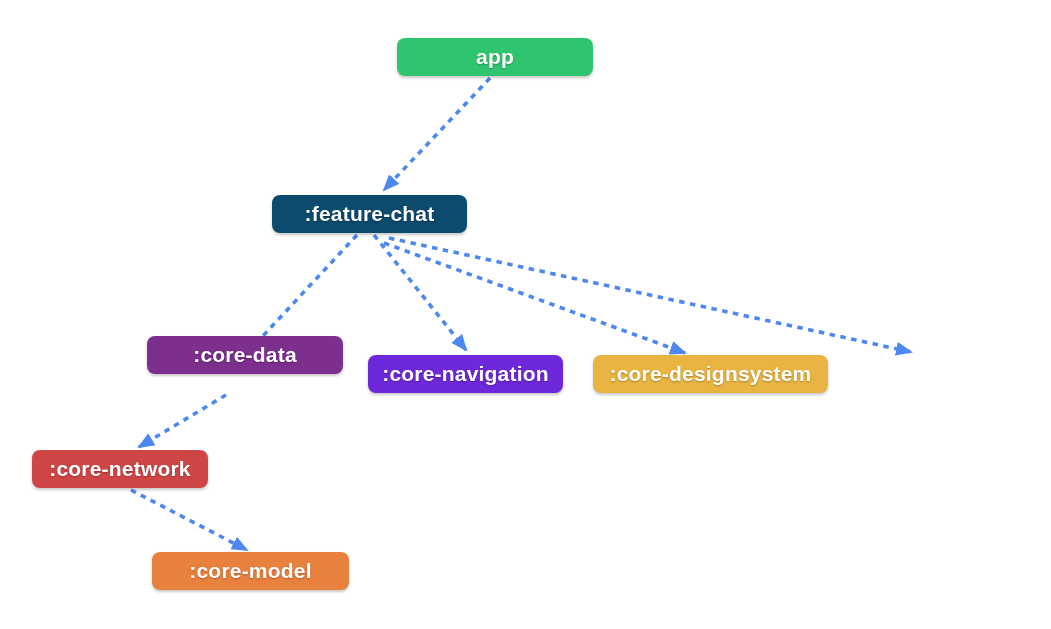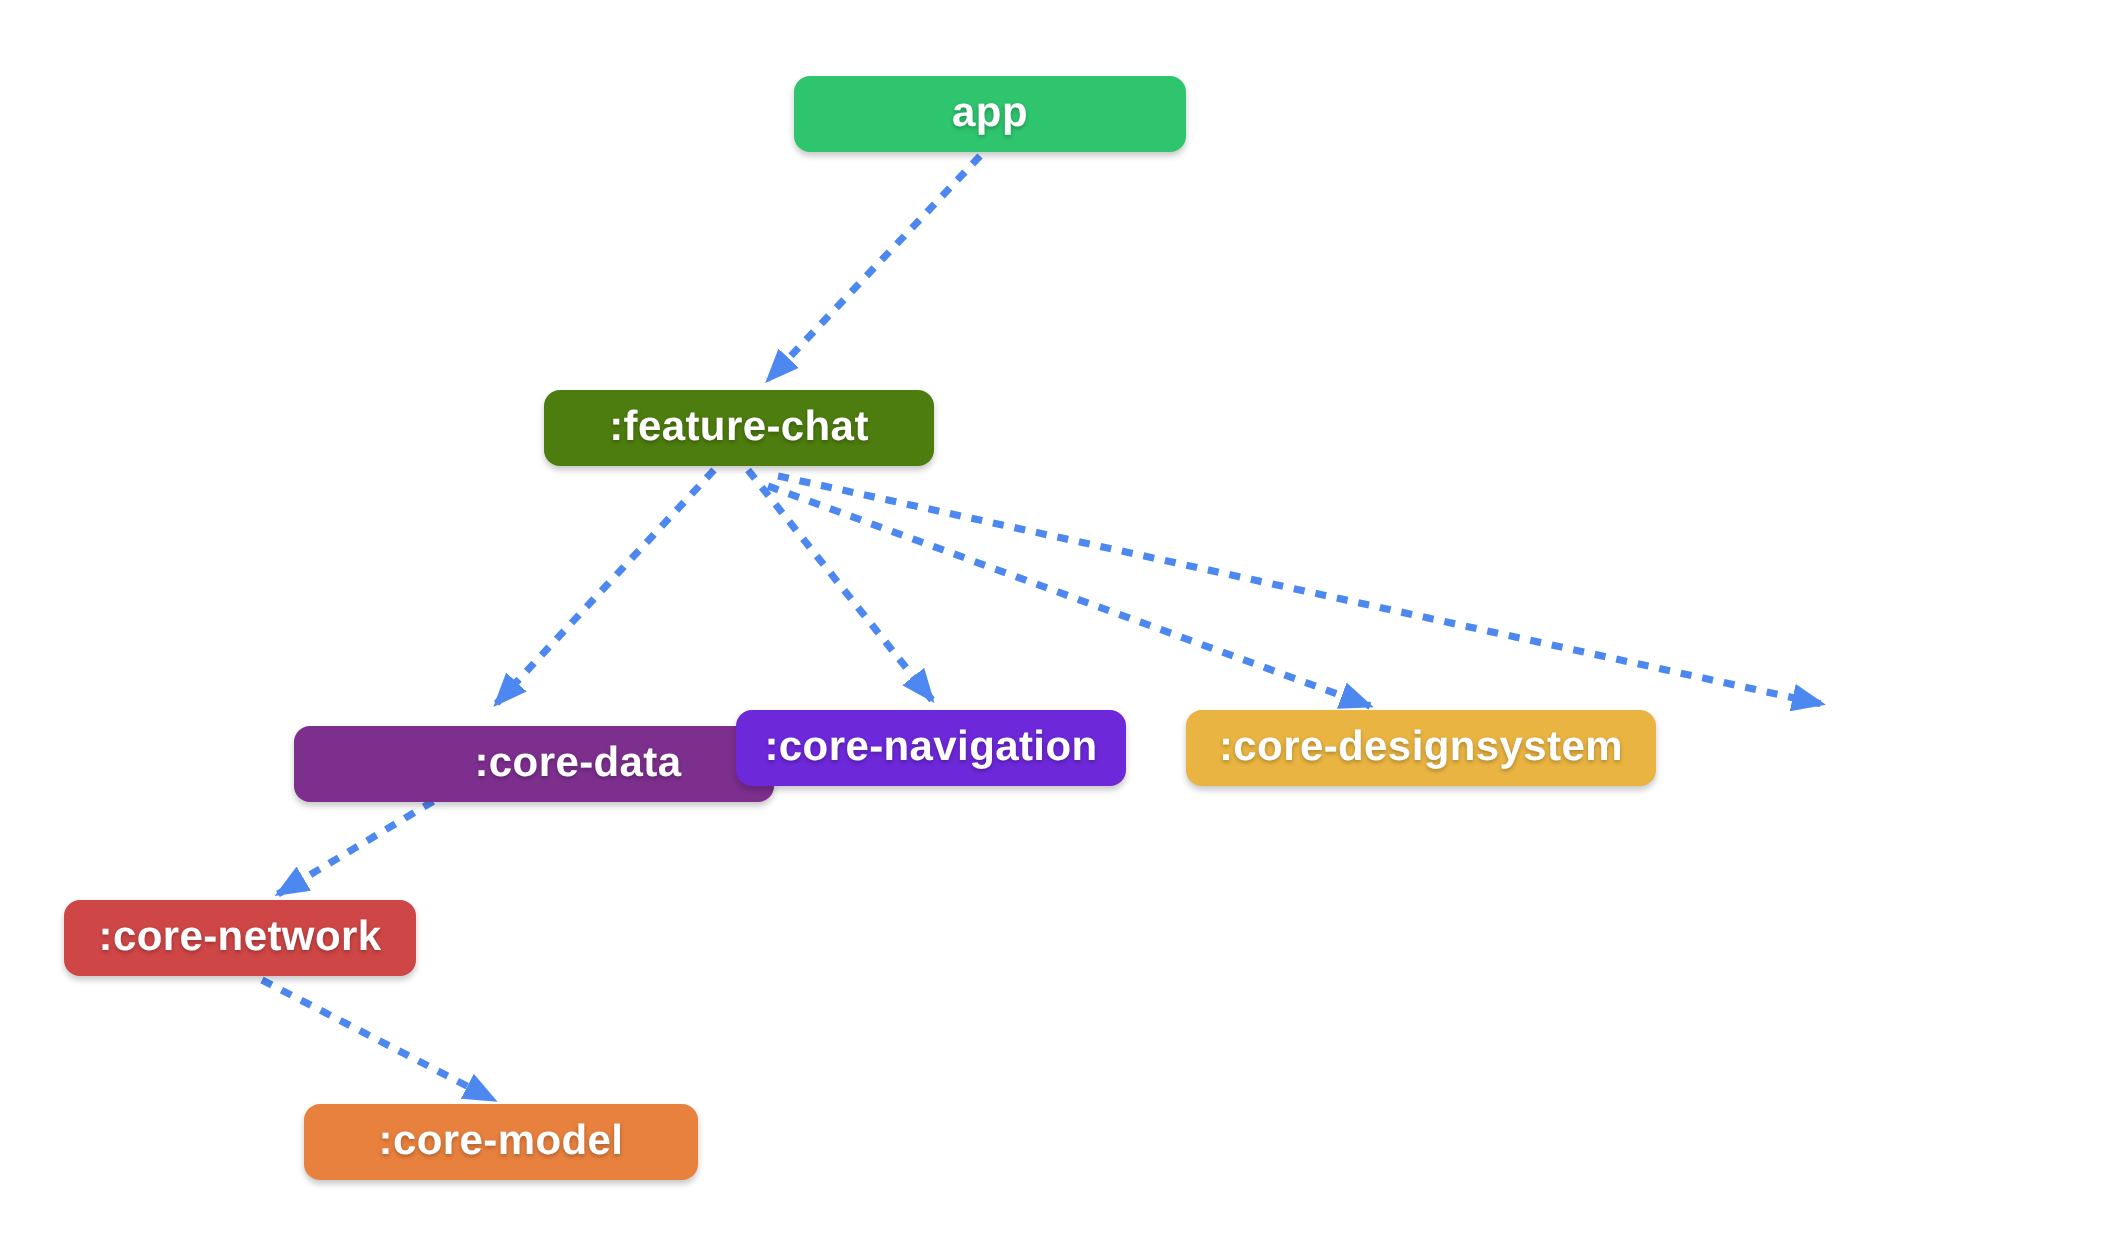":feature-chat" div.node { background: #4d7c0f -> #0c4a6e }
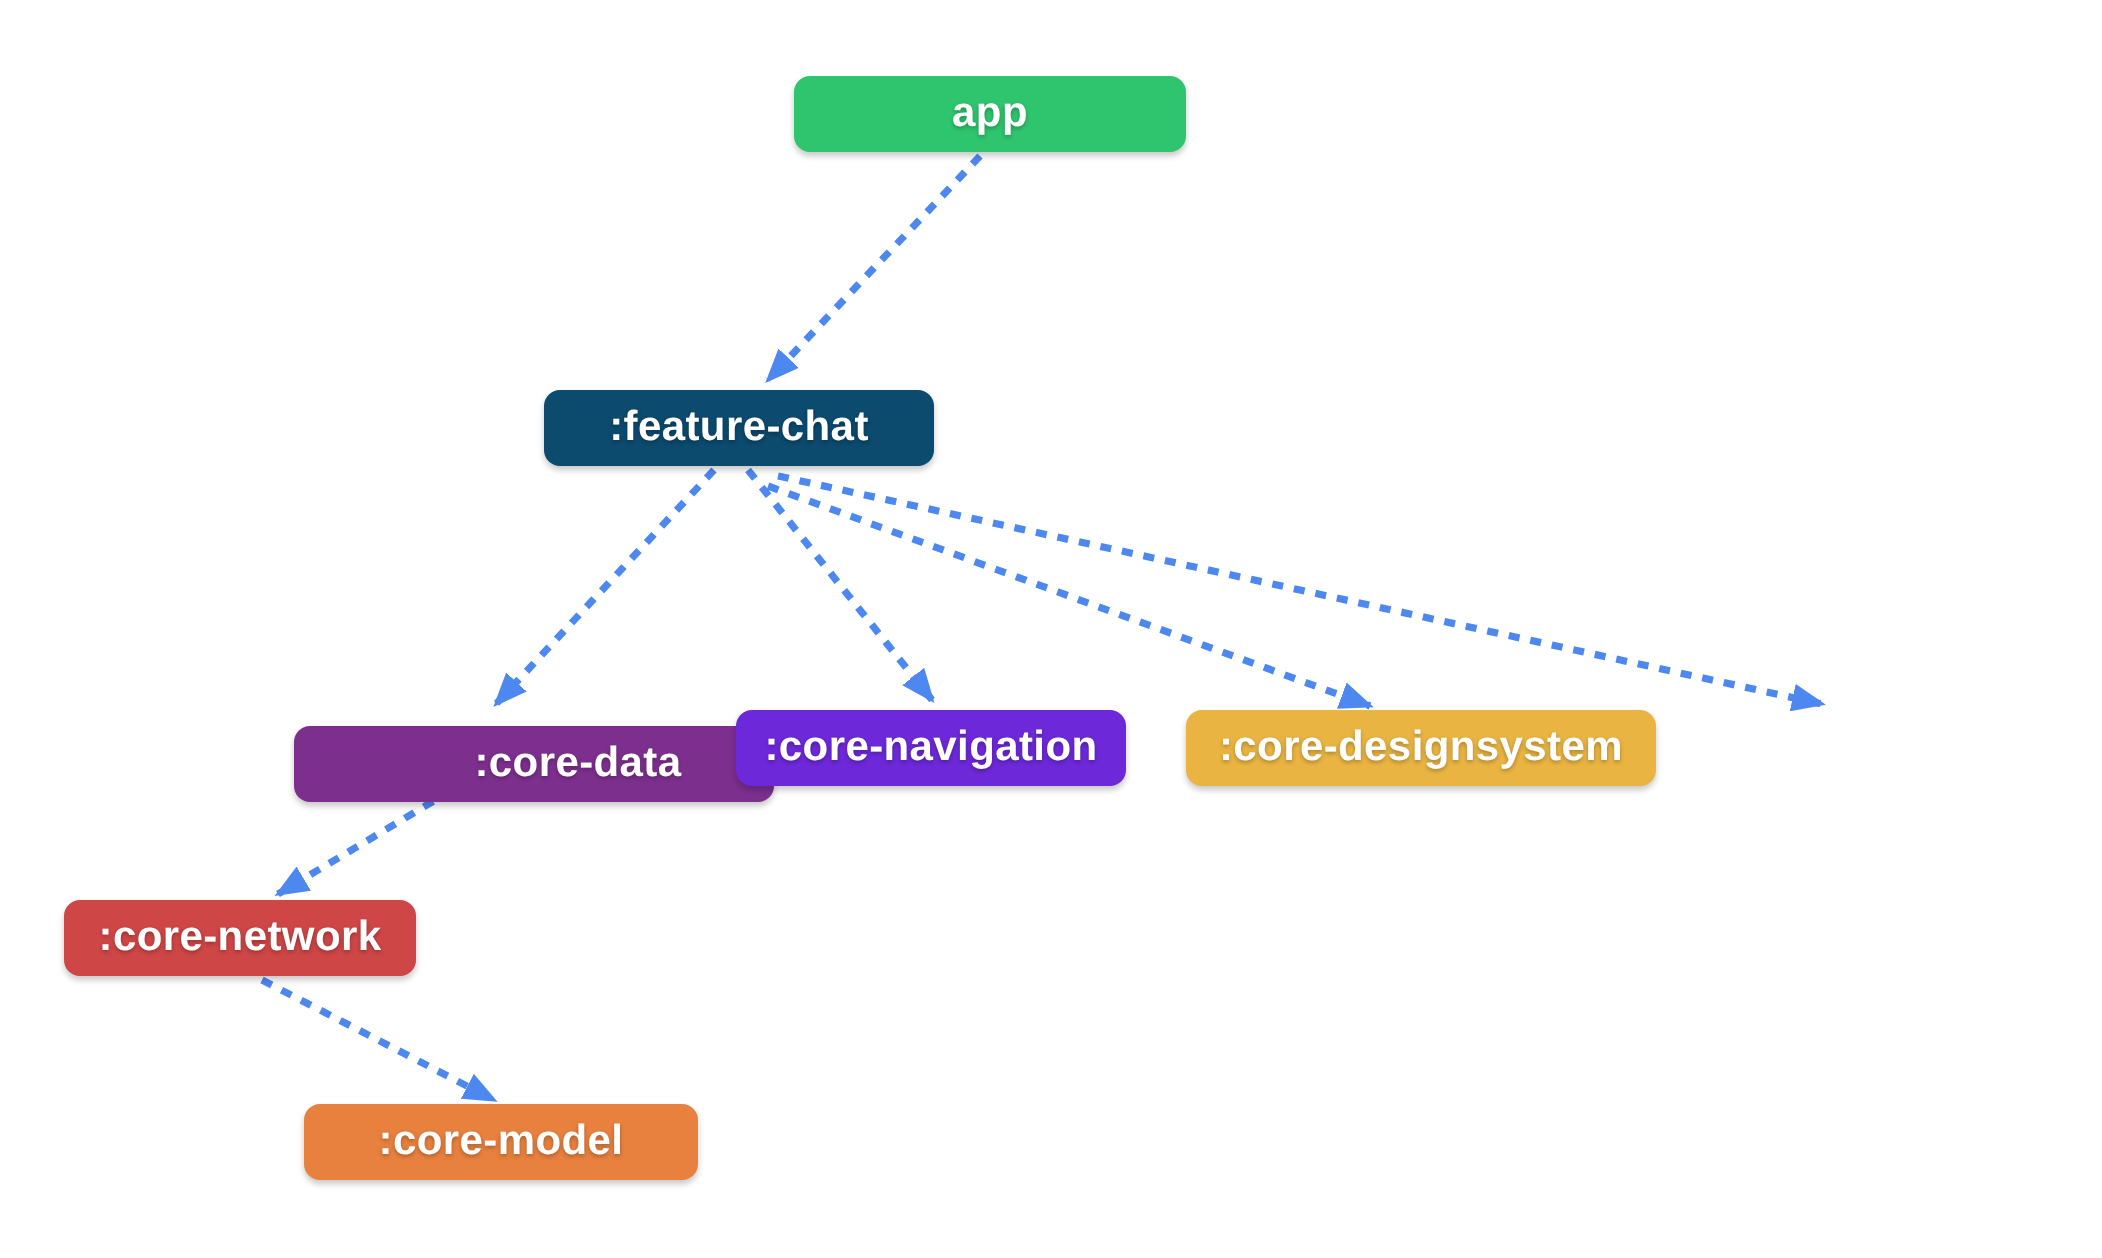":core-data" div.node { padding-left: 44px -> none; top: 363px -> 336px }
